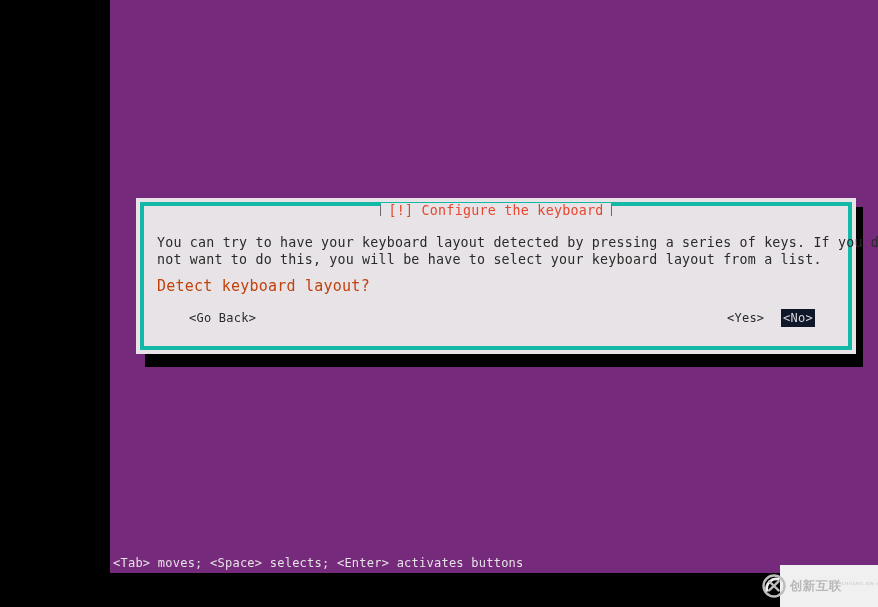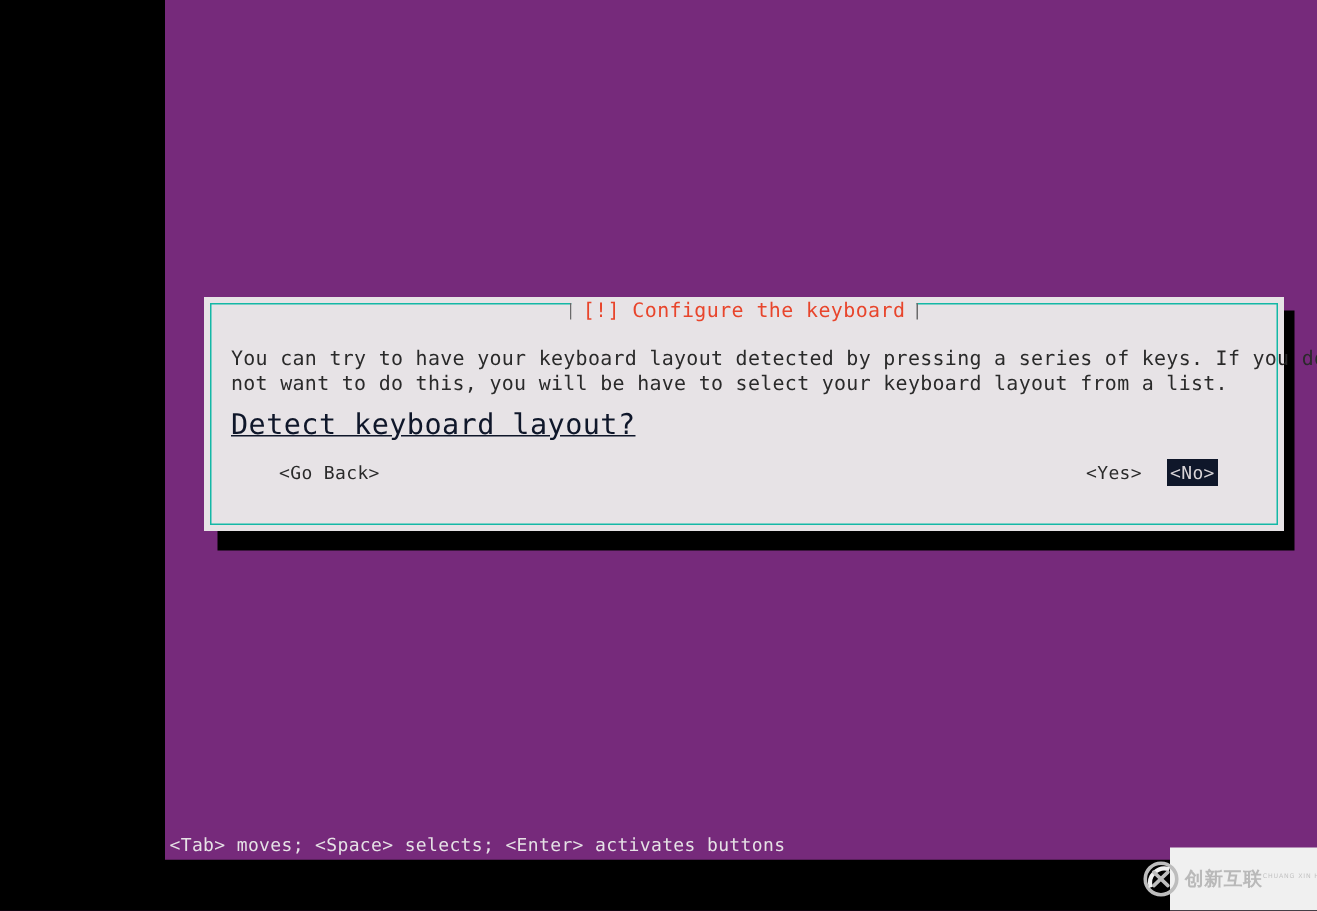"[!] Configure the keyboard" .dialog-inner { border: 1px solid #14b8a6 -> 4px solid #14b8a6 }
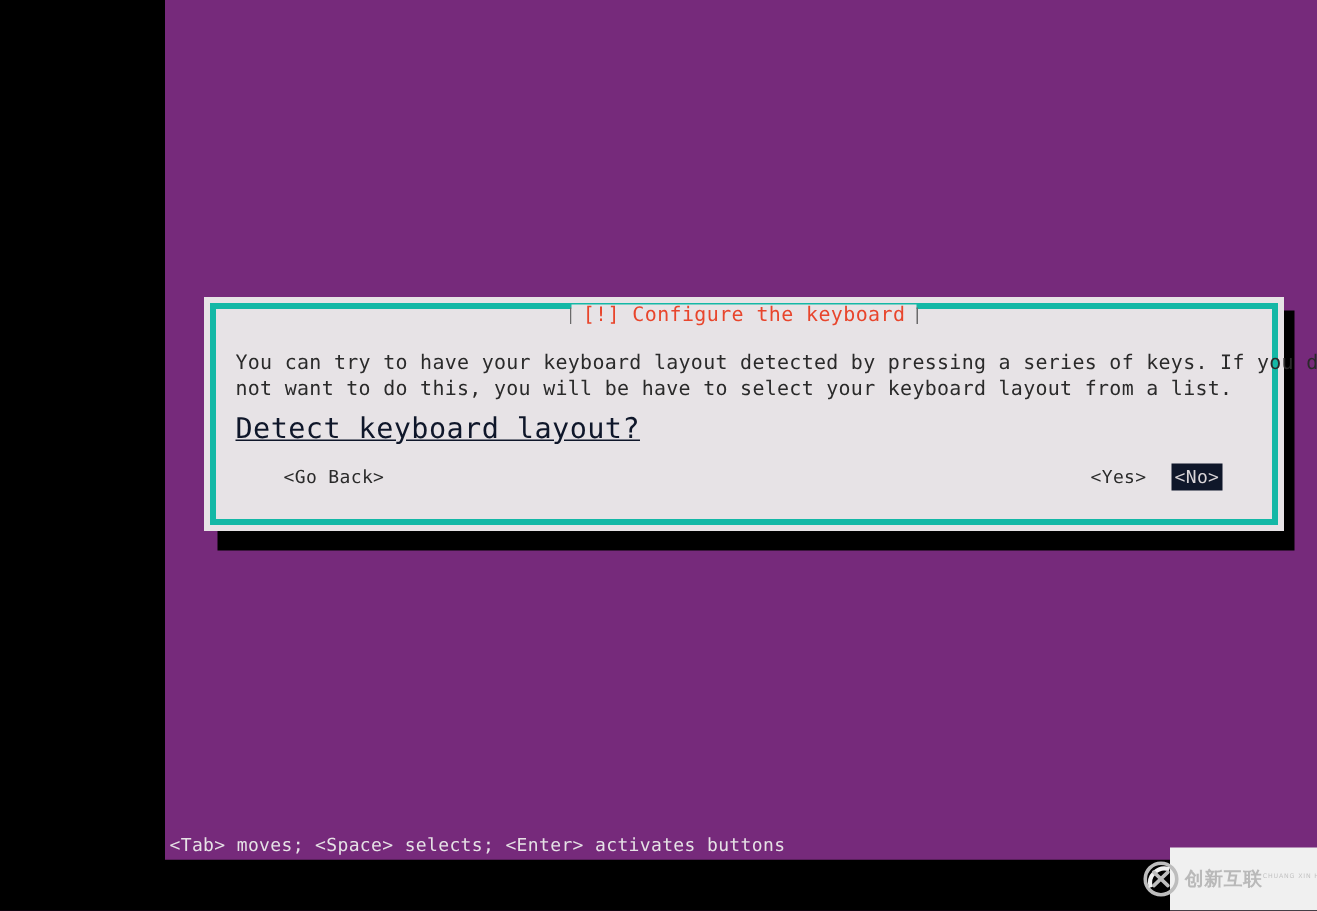"Detect keyboard layout?" .question { color: #0f172a -> #c2410c; font-size: 19px -> 15px; text-decoration: underline -> none }
